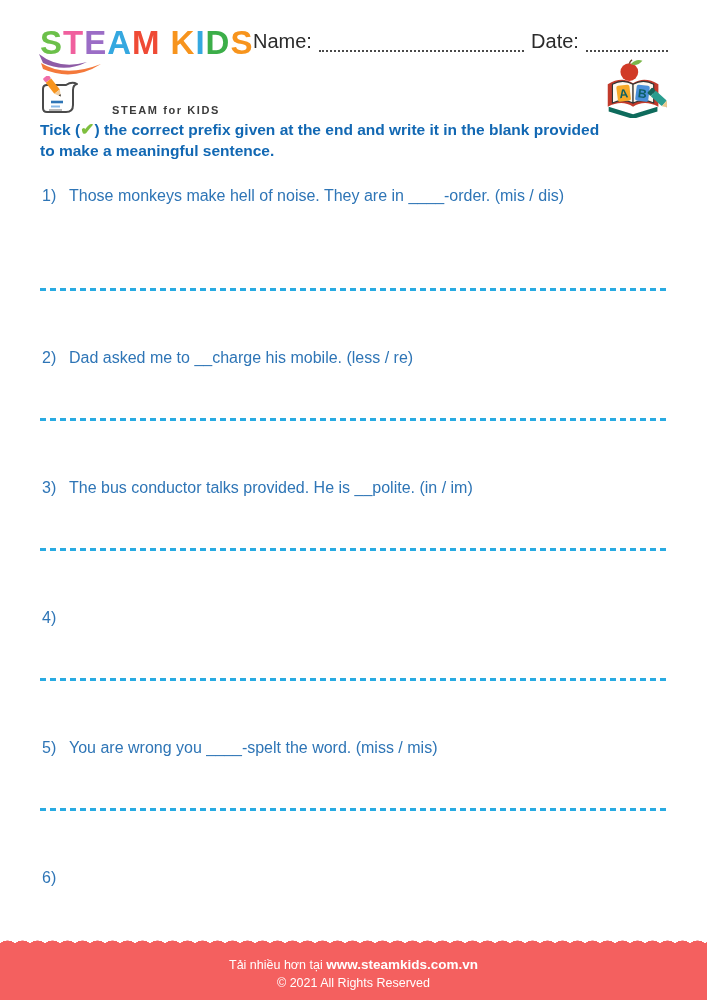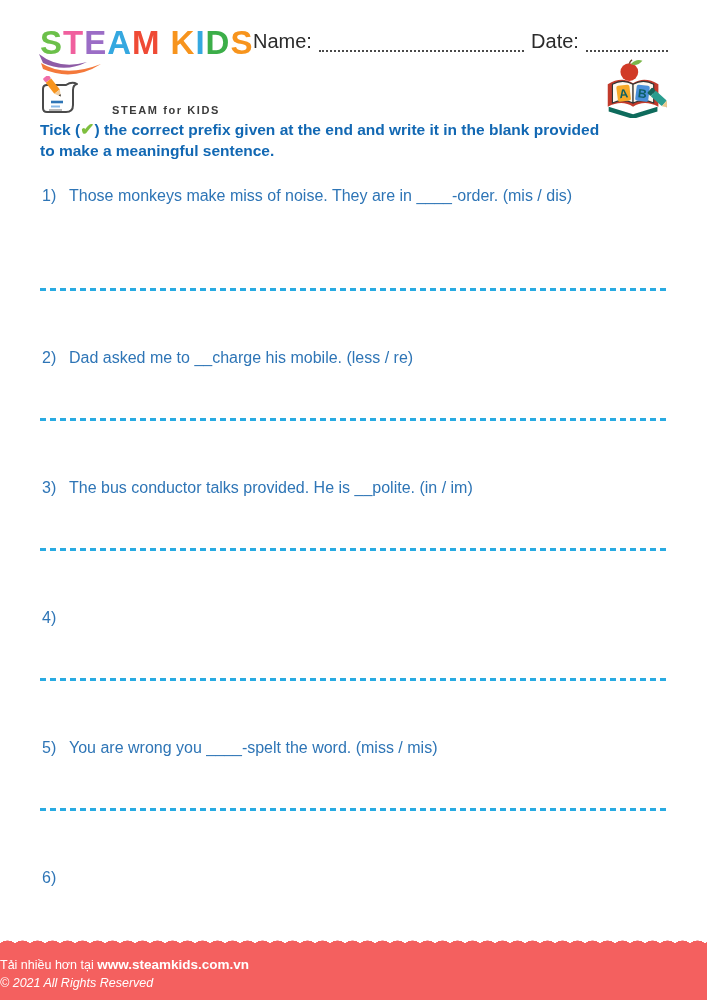"Those monkeys make miss of" span { text: miss -> hell }
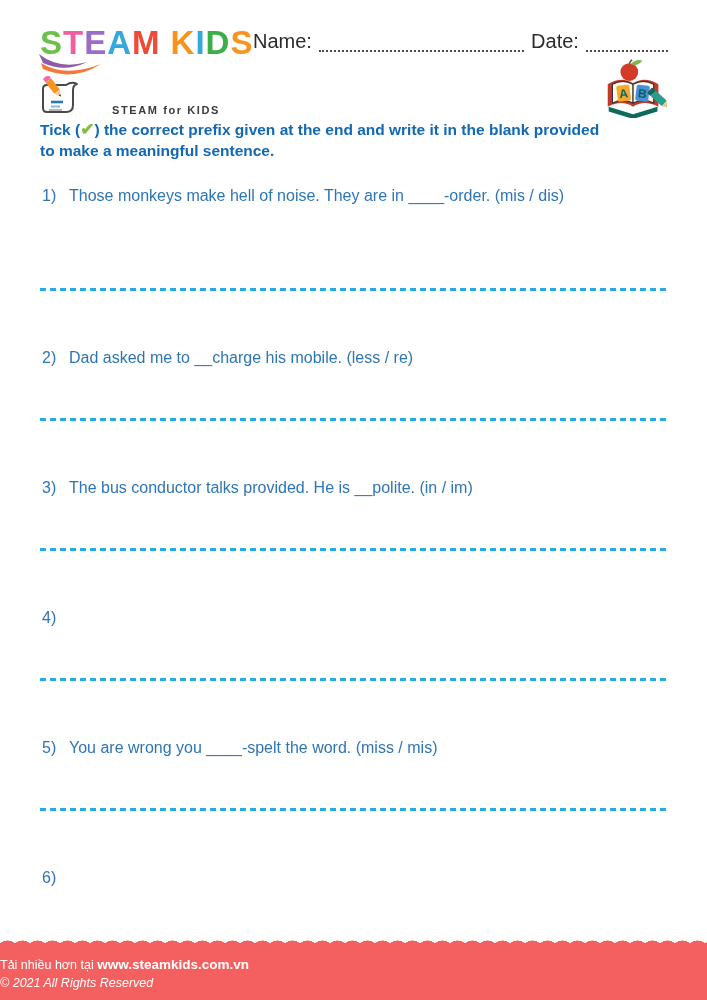"Tải nhiều hơn tại www.steamkids.com.vn" .footer { text-align: left -> center }
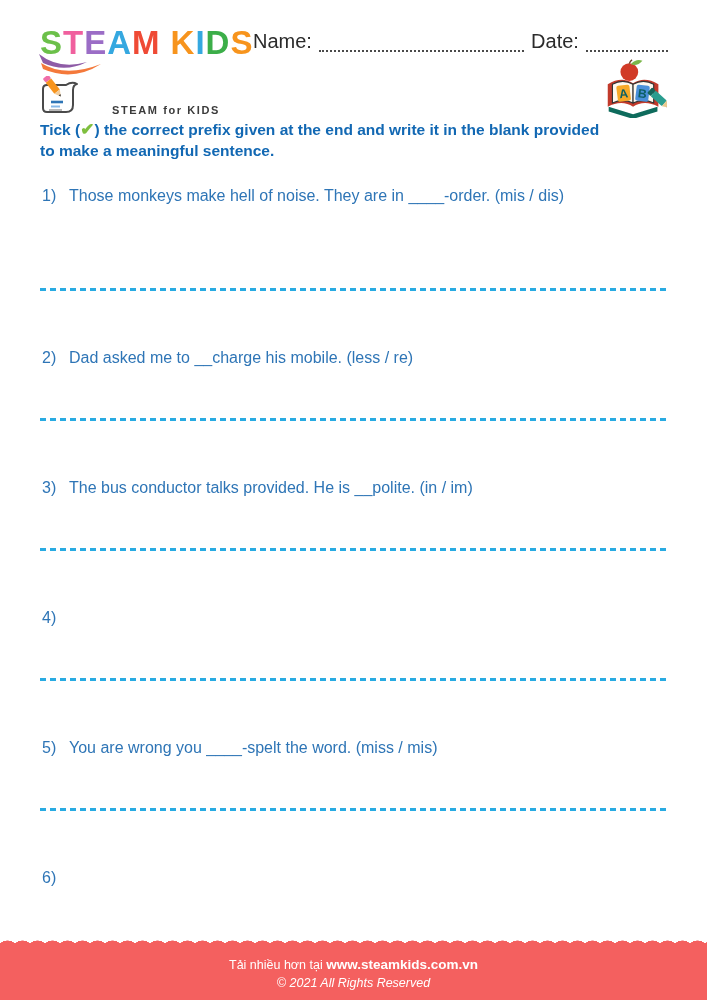"© 2021 All Rights Reserved" .footer-line2 { font-style: italic -> none }
